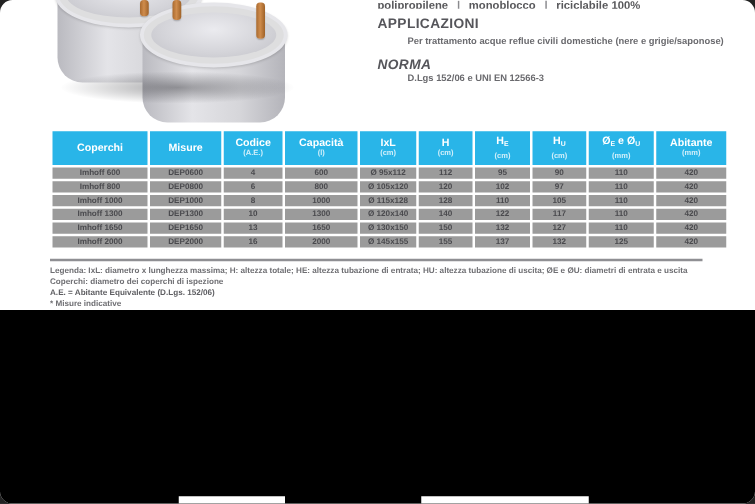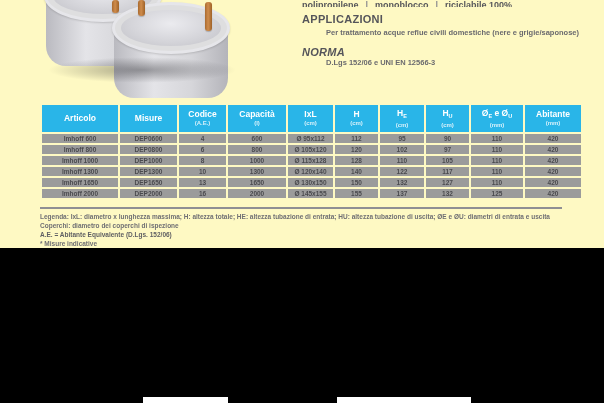"polipropilene | monoblocco | riciclabile" .page { background: #fef9c3 -> #ffffff; border-radius: none -> 10px }
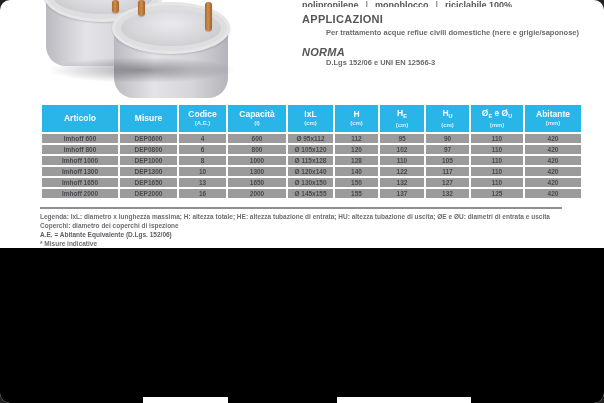"Articolo" span { text: Articolo -> Coperchi }
